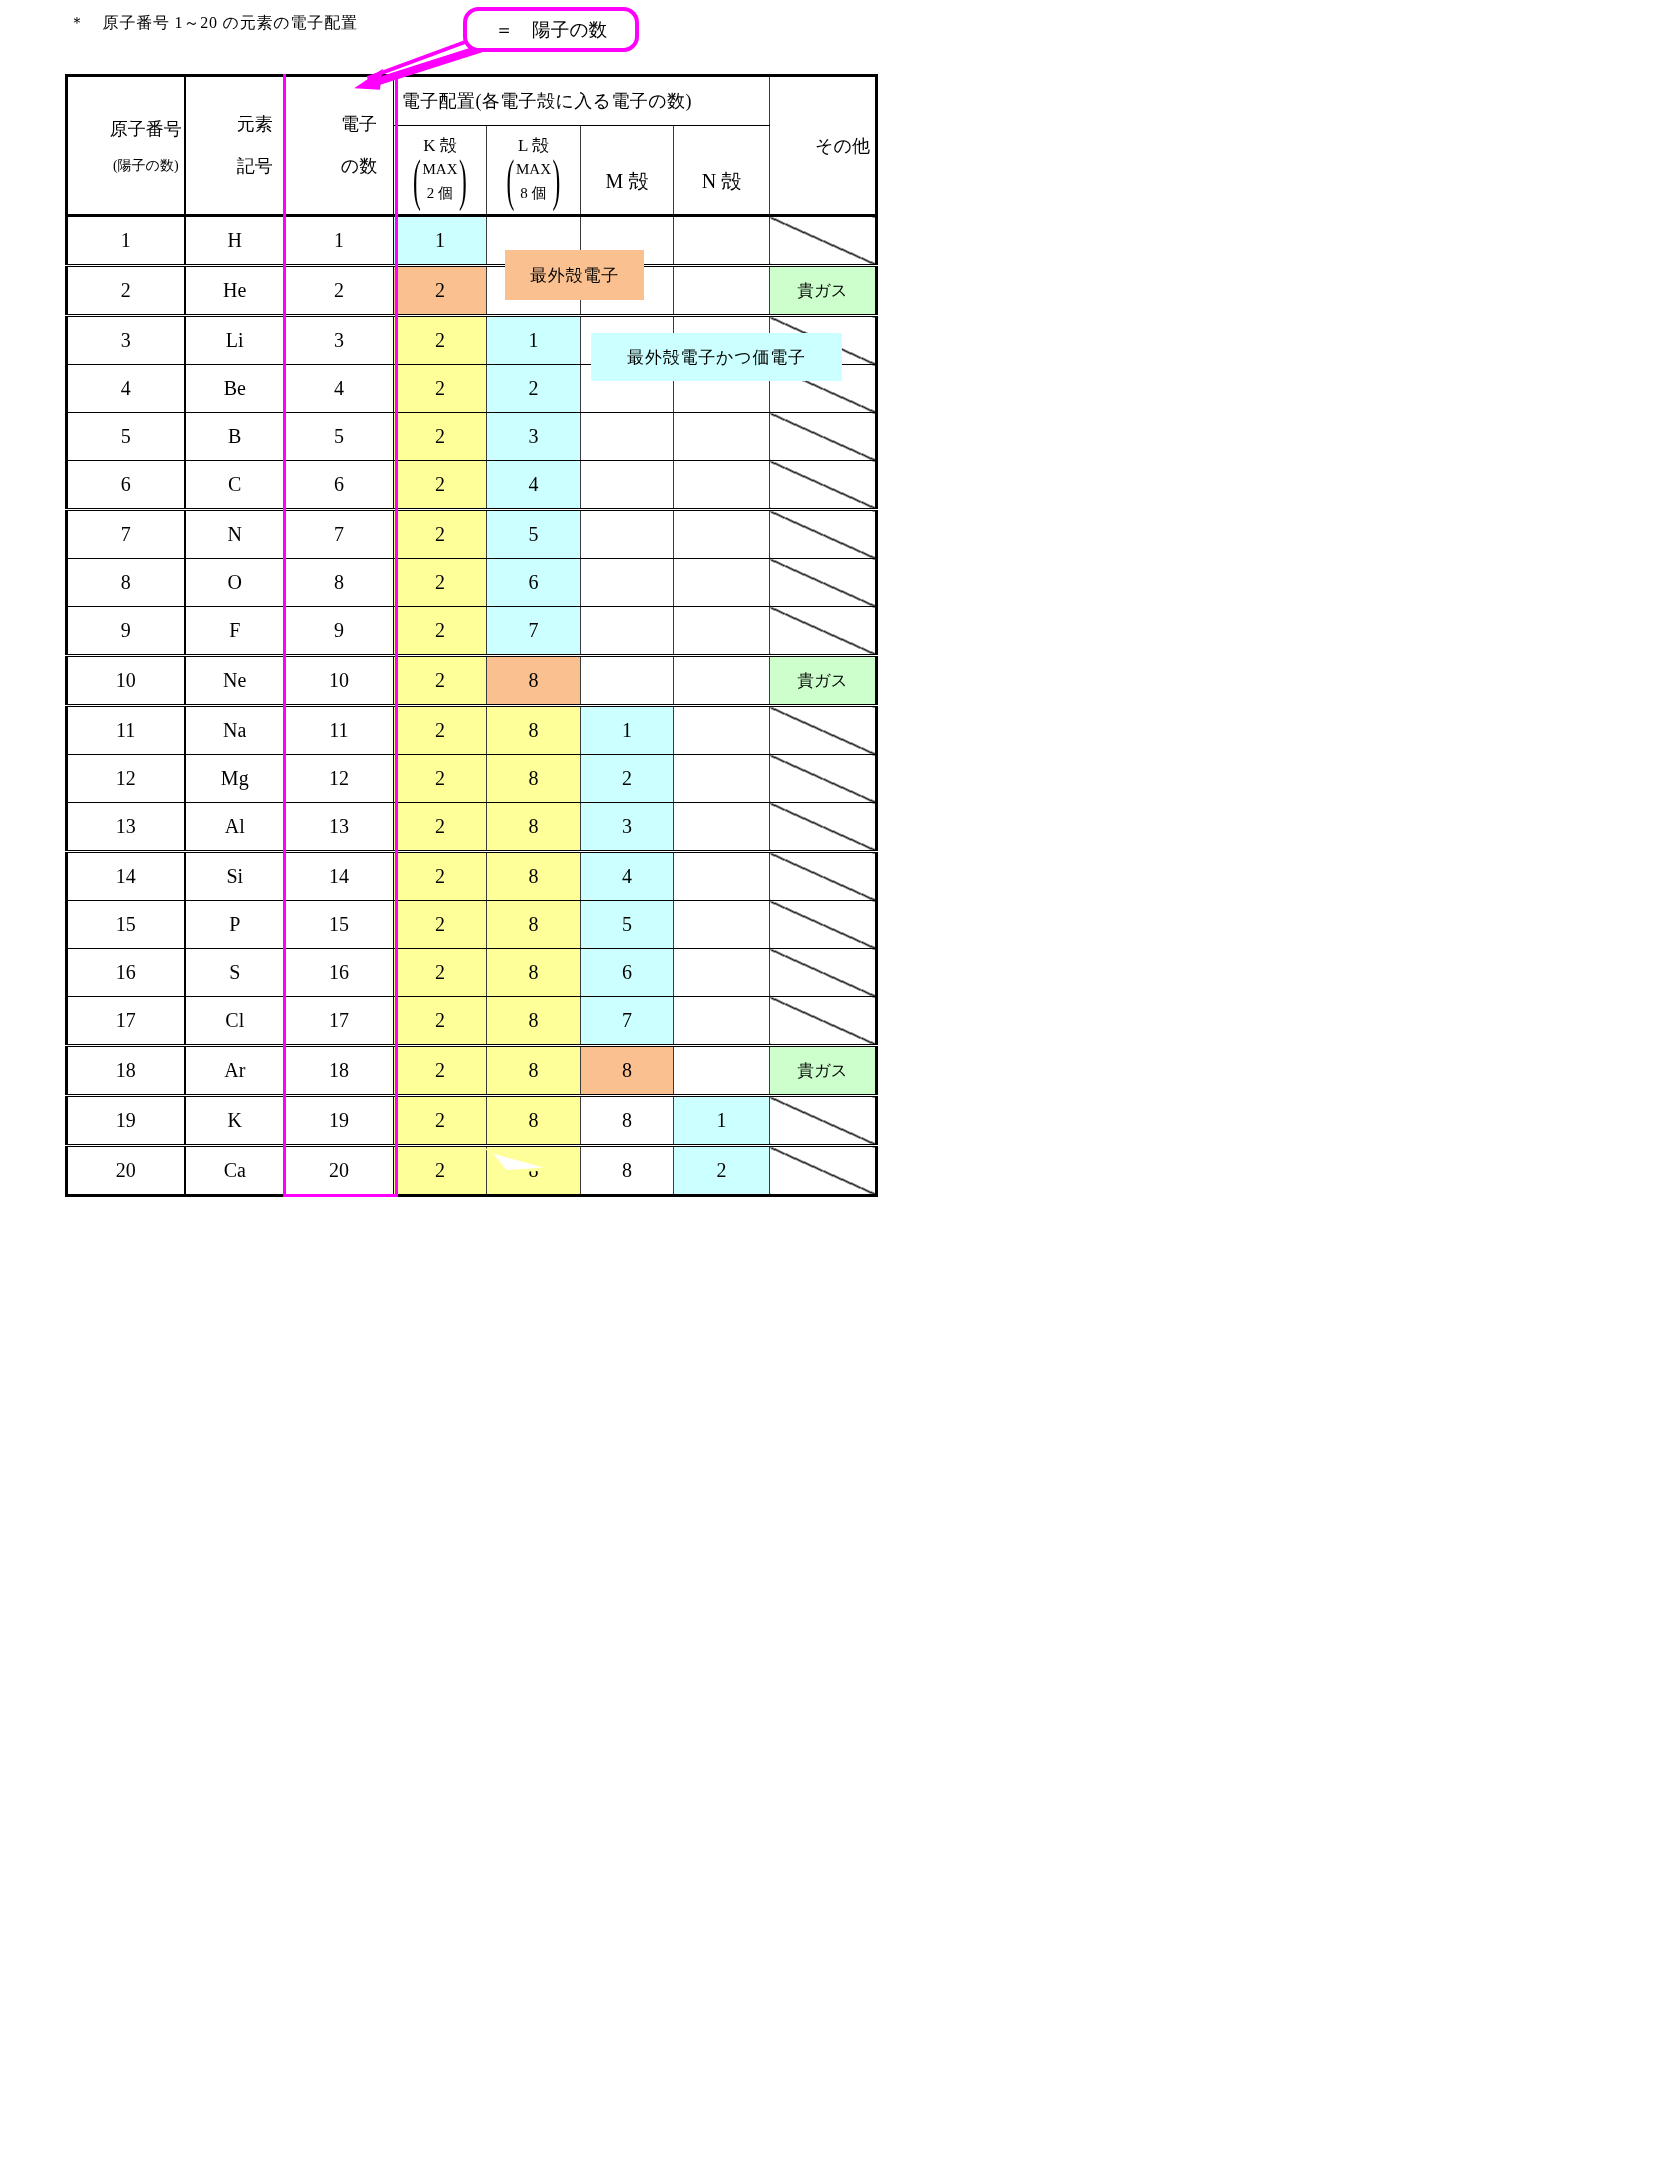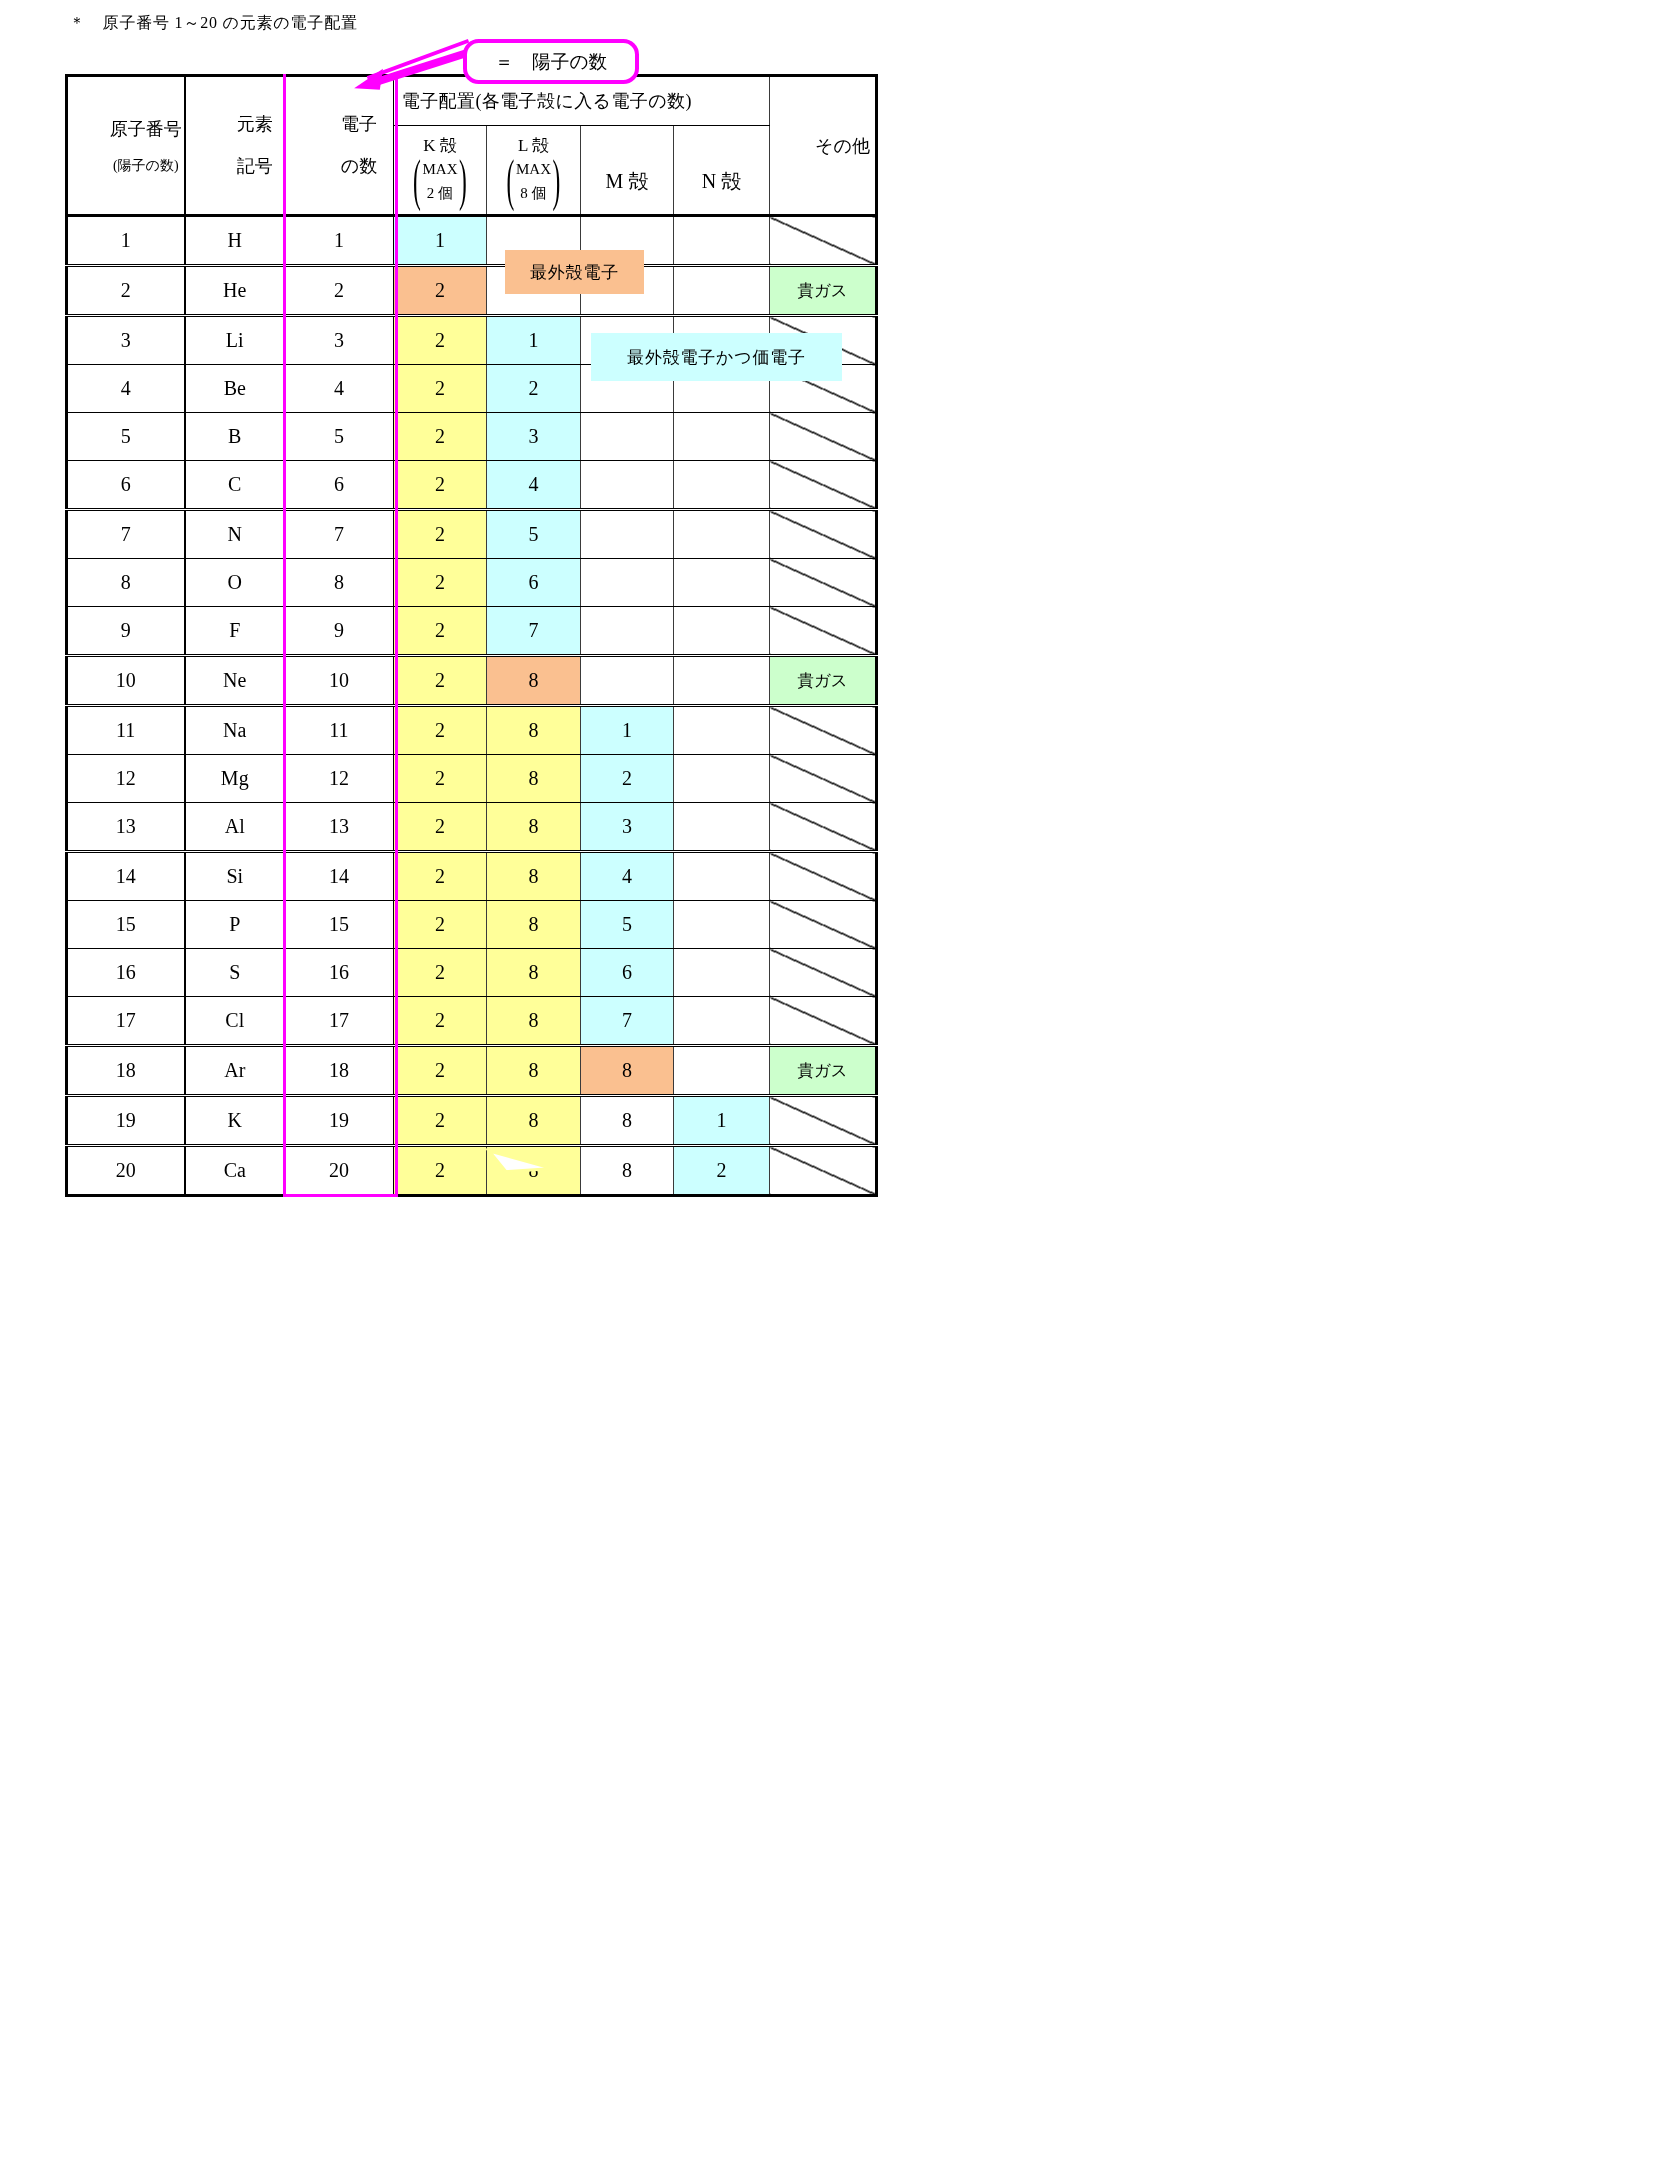"＝ 陽子の数" #proton-bubble { margin-top: 32px -> none }
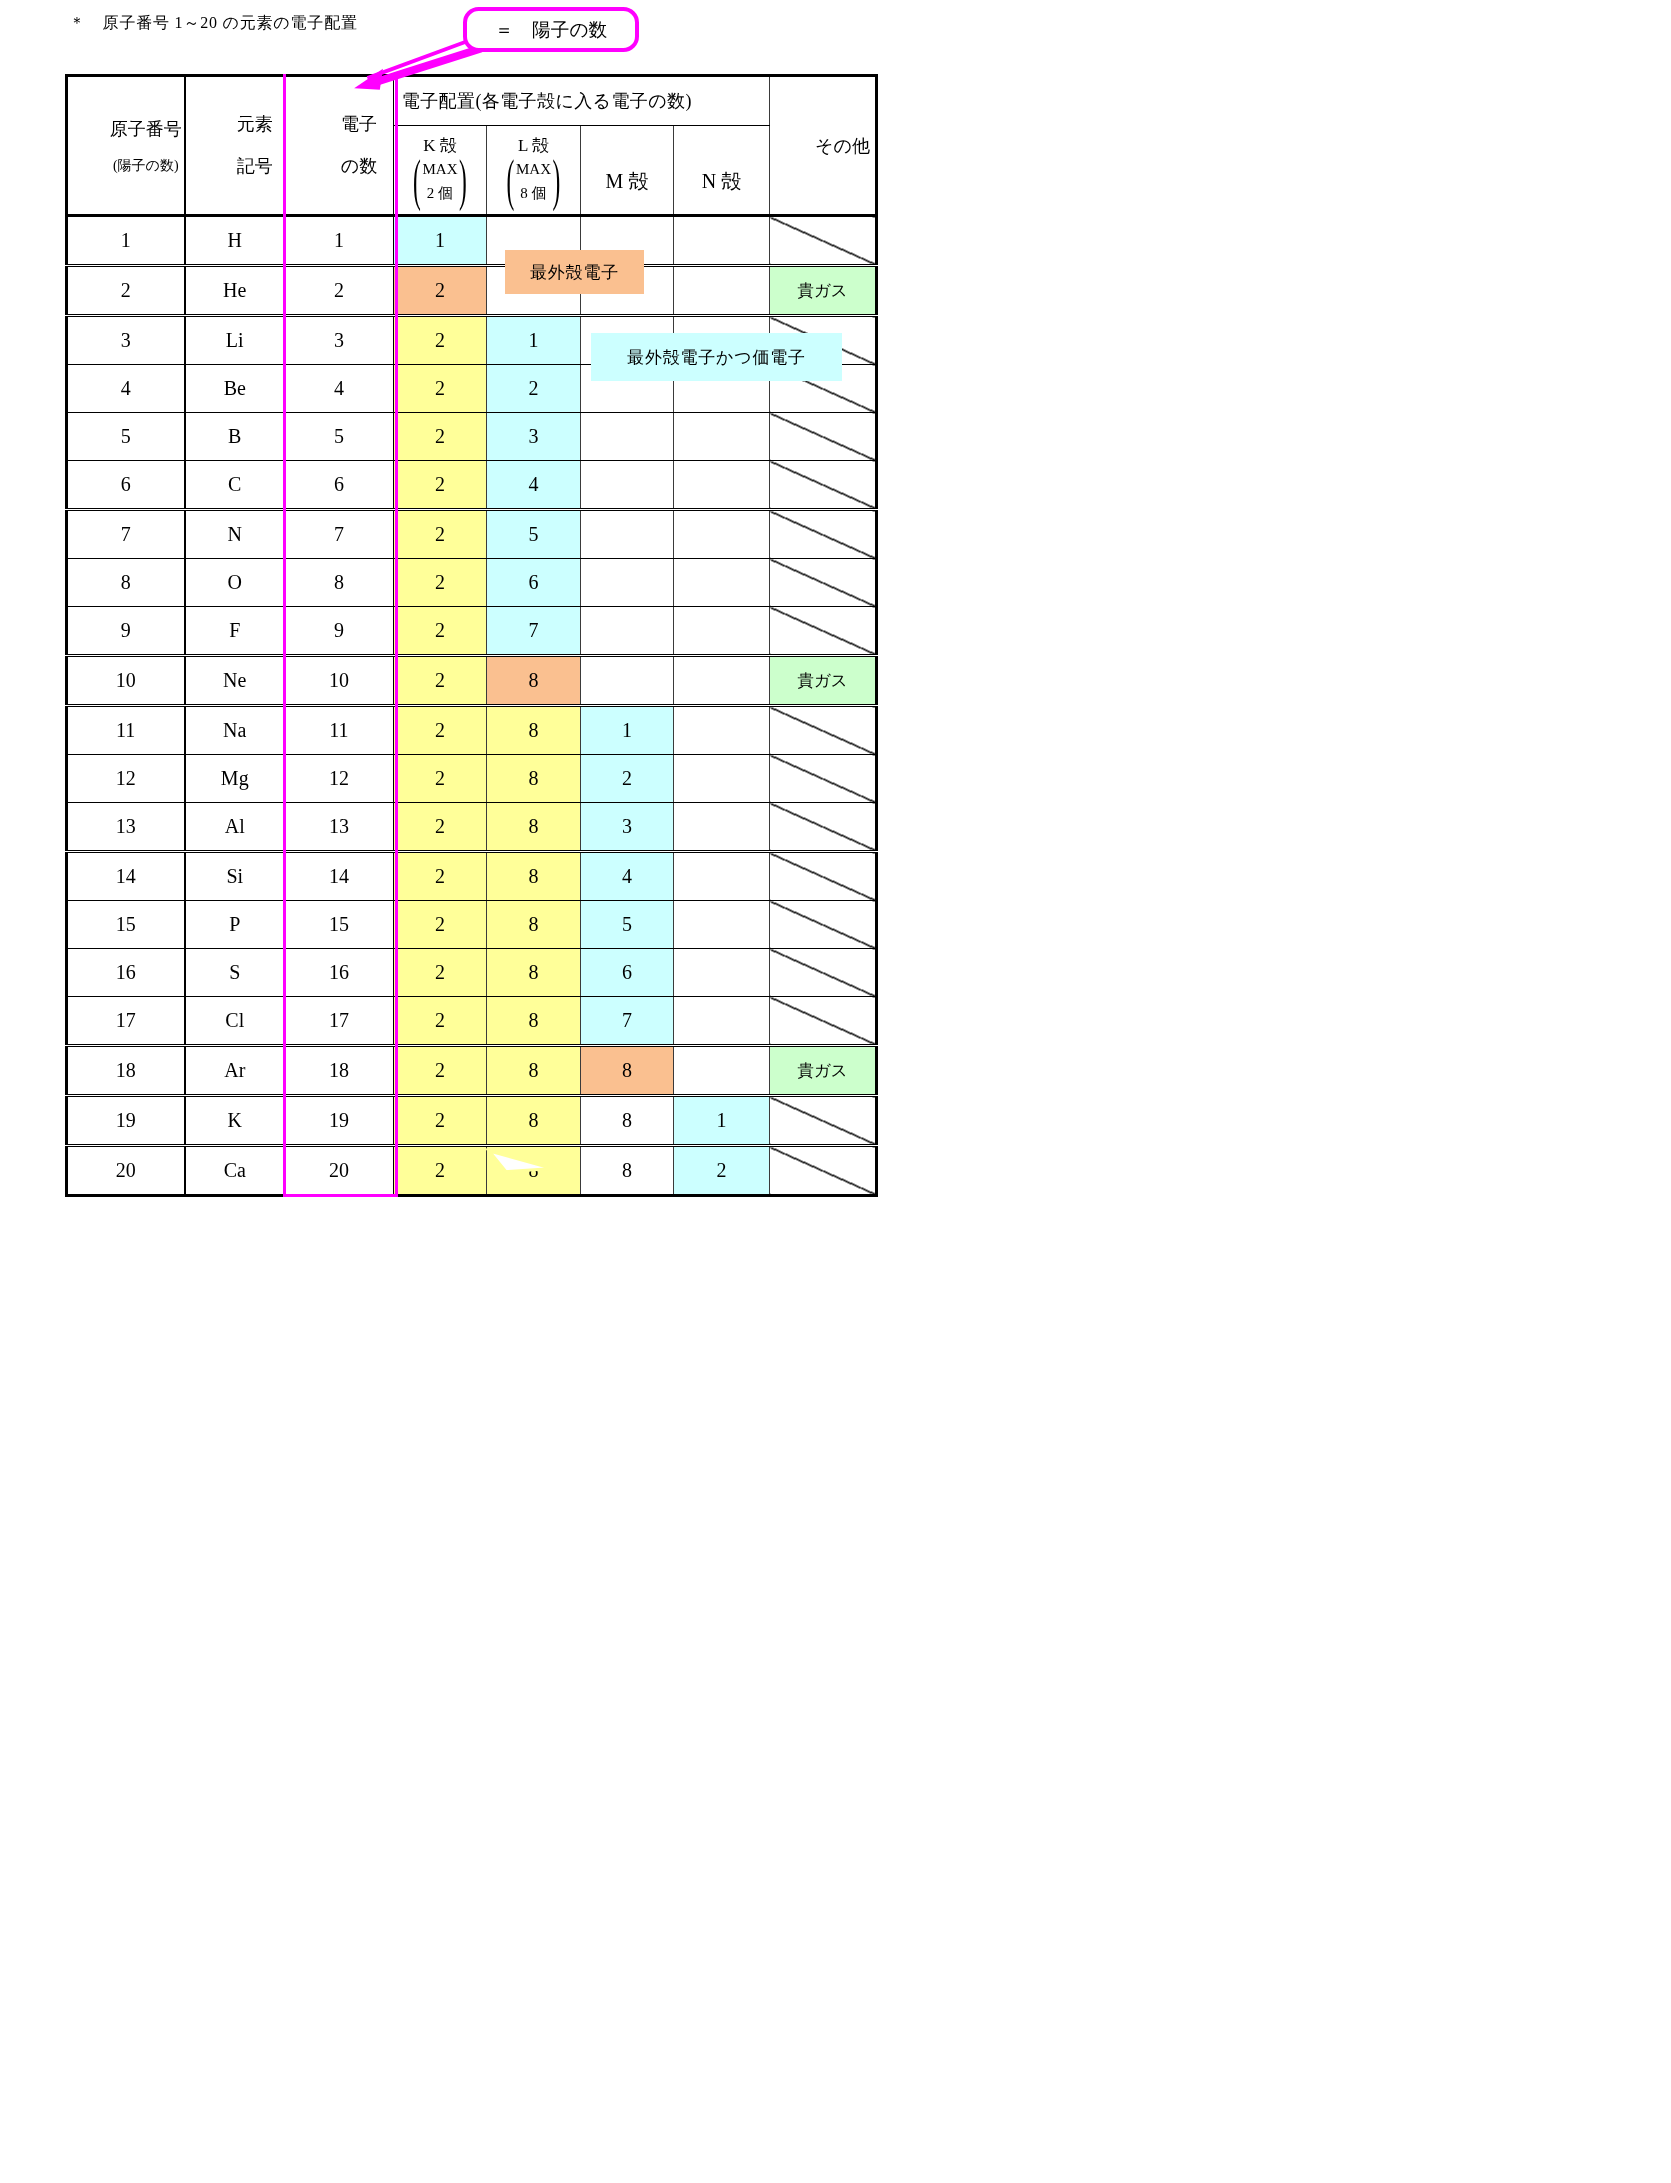"最外殻電子" #outermost-box { height: 44px -> 50px }
